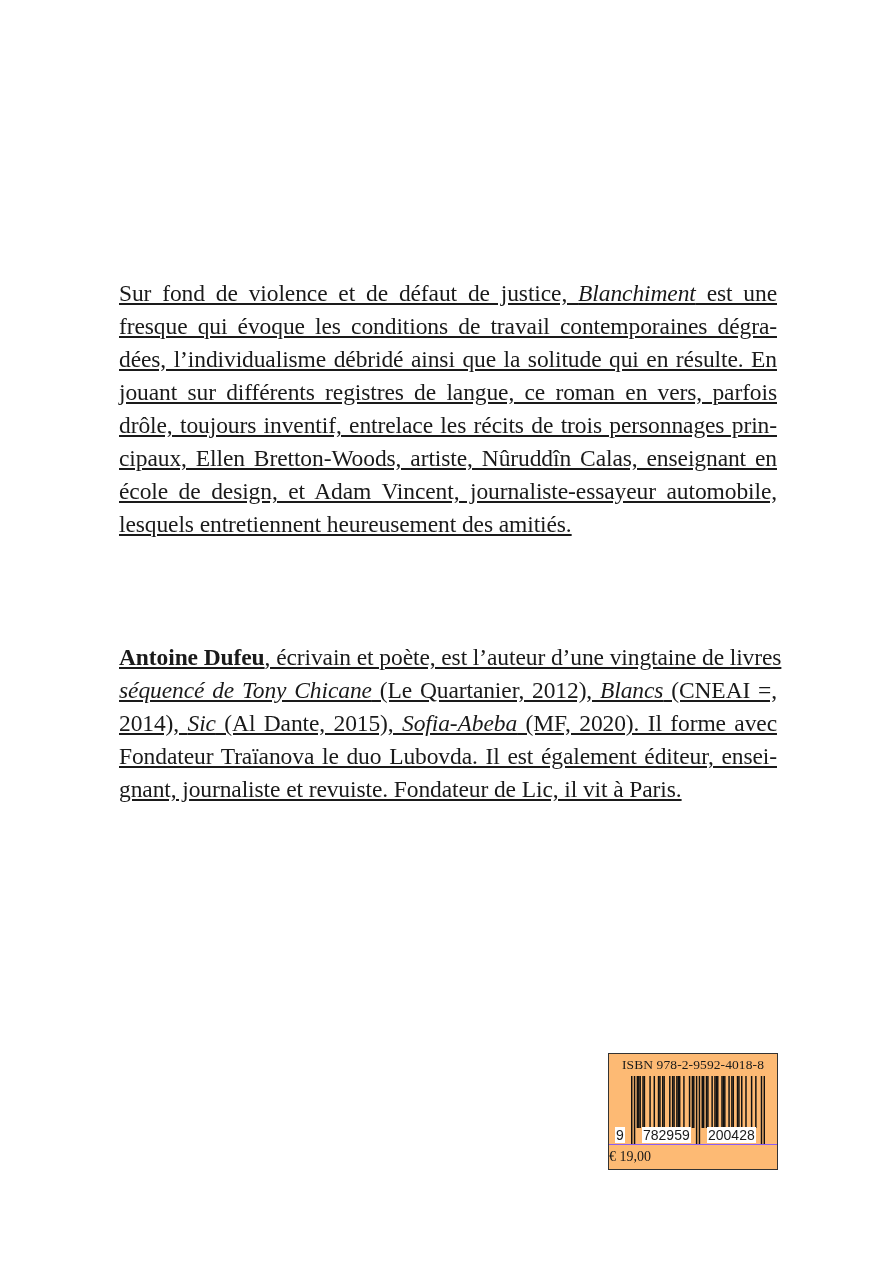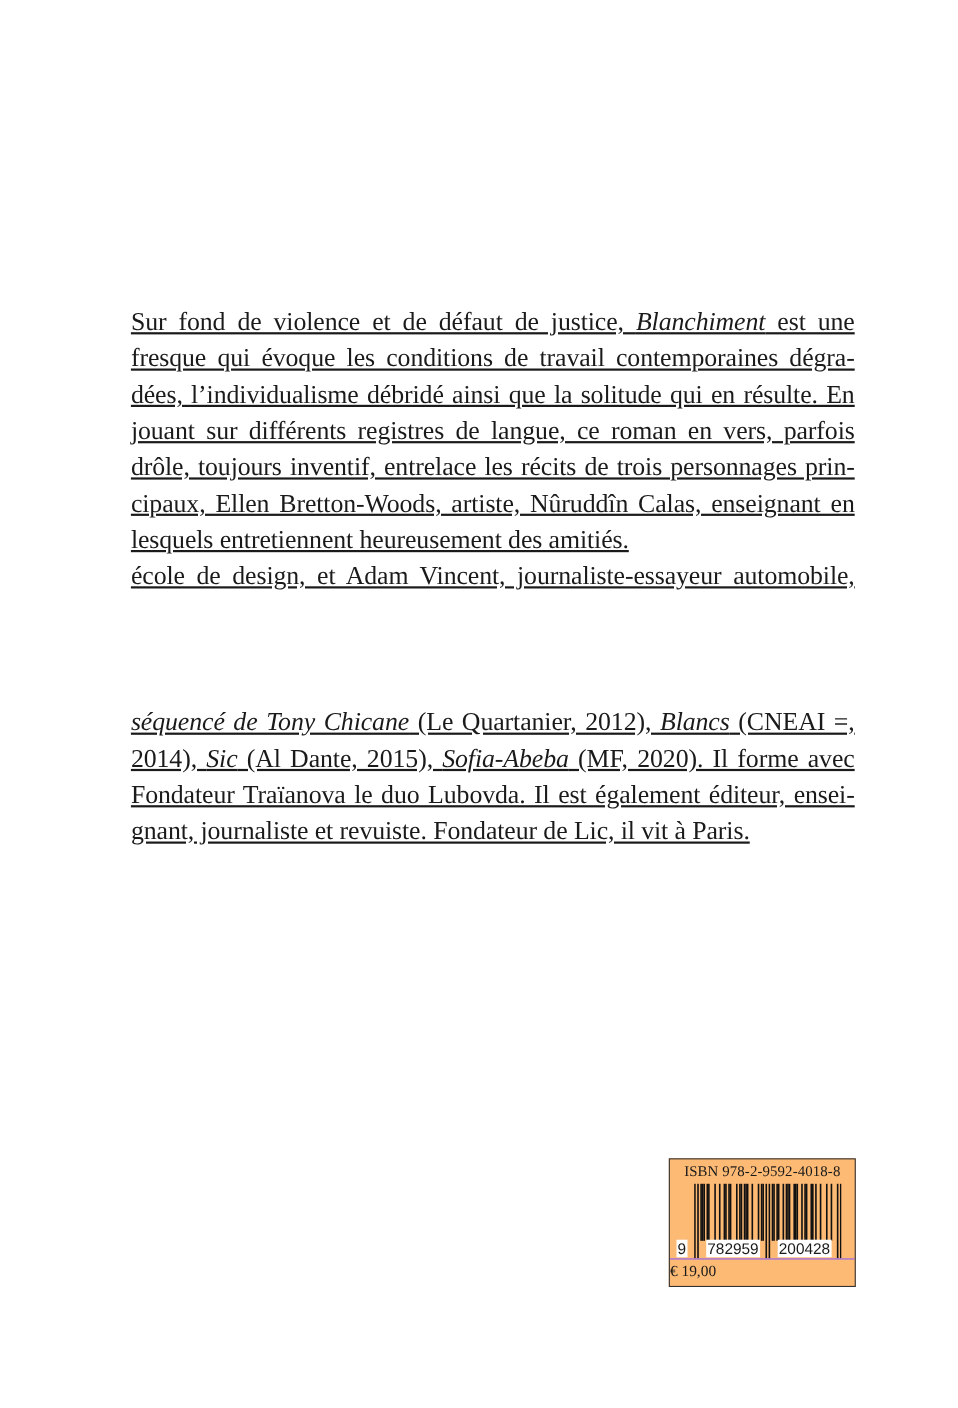"lesquels entretiennent heureusement des" span.line { order: before "école de design, et Adam" -> after "école de design, et Adam" }
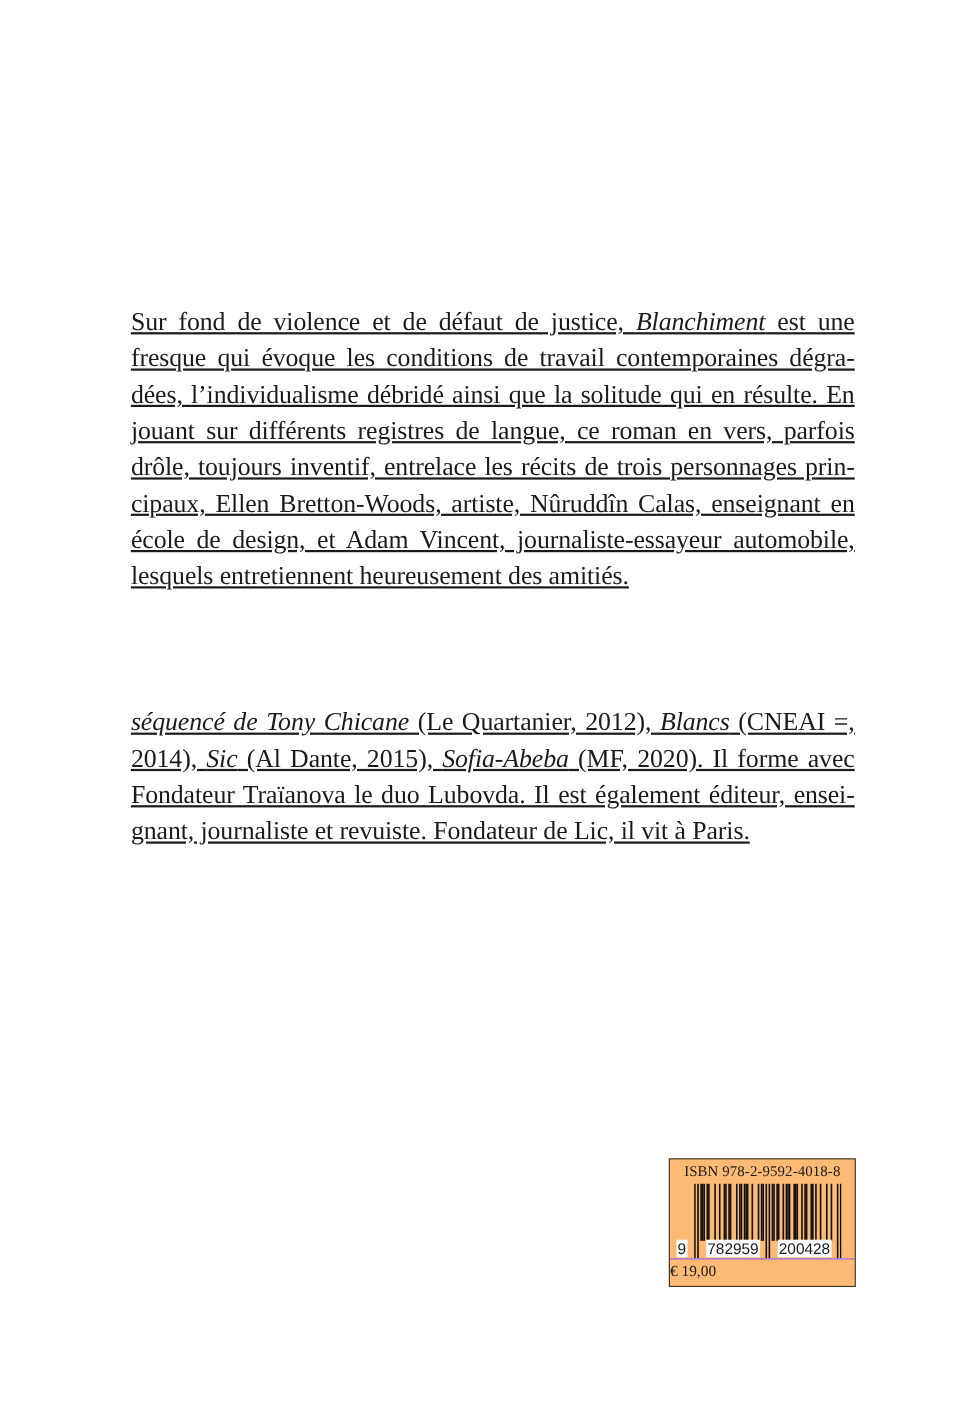"Antoine Dufeu, écrivain et poète," span.line { html: none -> <span><span>Antoine Dufeu</span><span>, écrivain et poète, est l’auteur d’une vingtaine de livres</span></span> }
